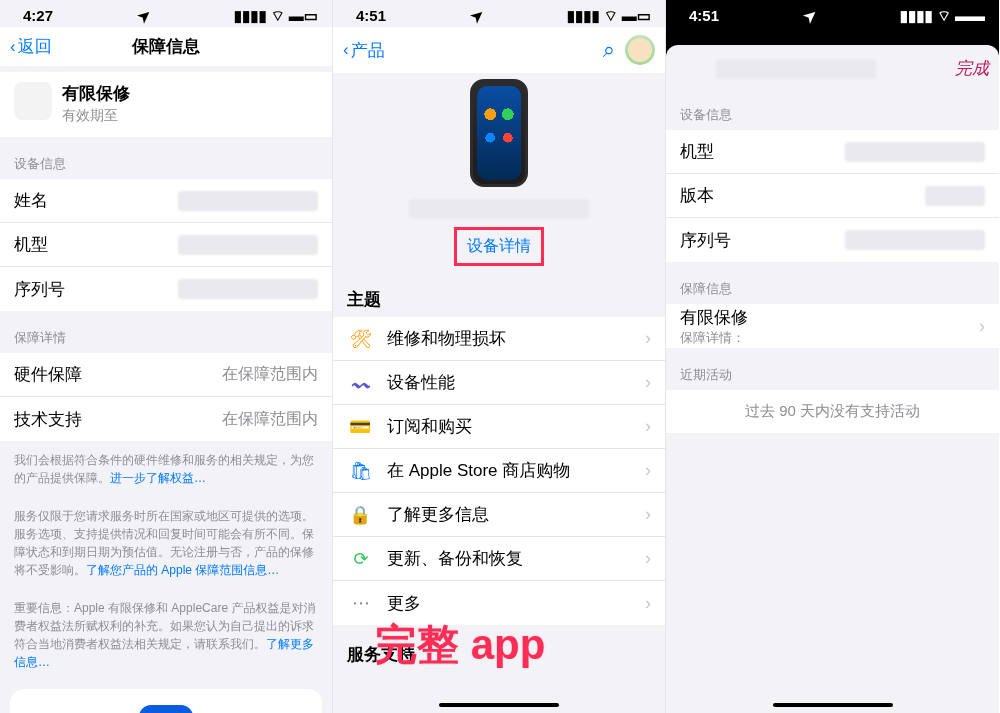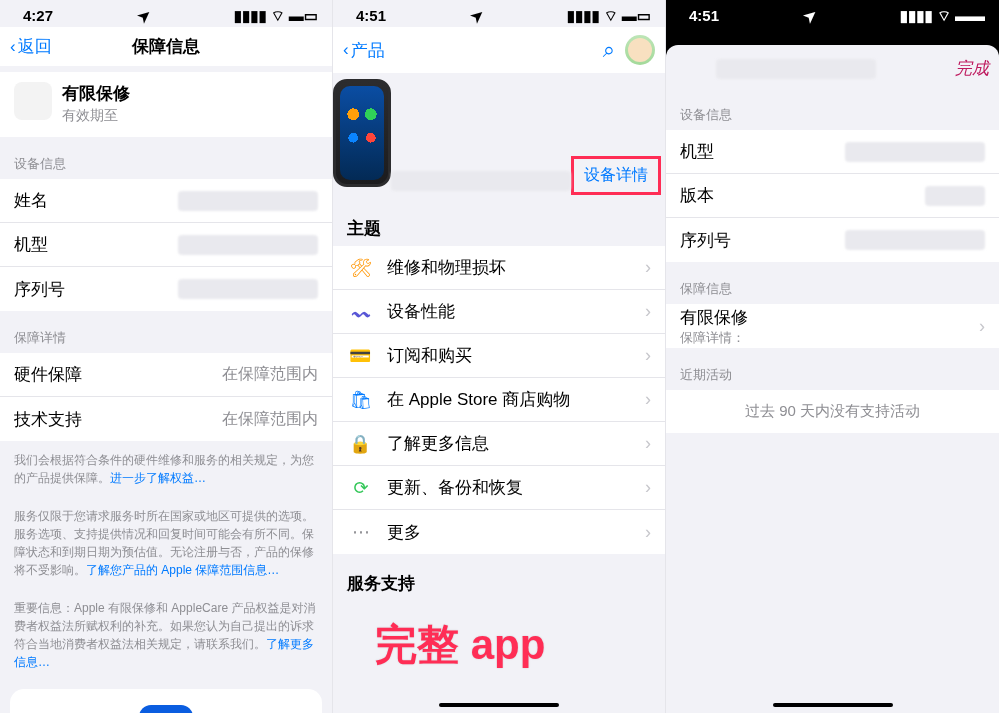"设备详情" .hero { align-items: flex-end -> center; flex-direction: row -> column }
